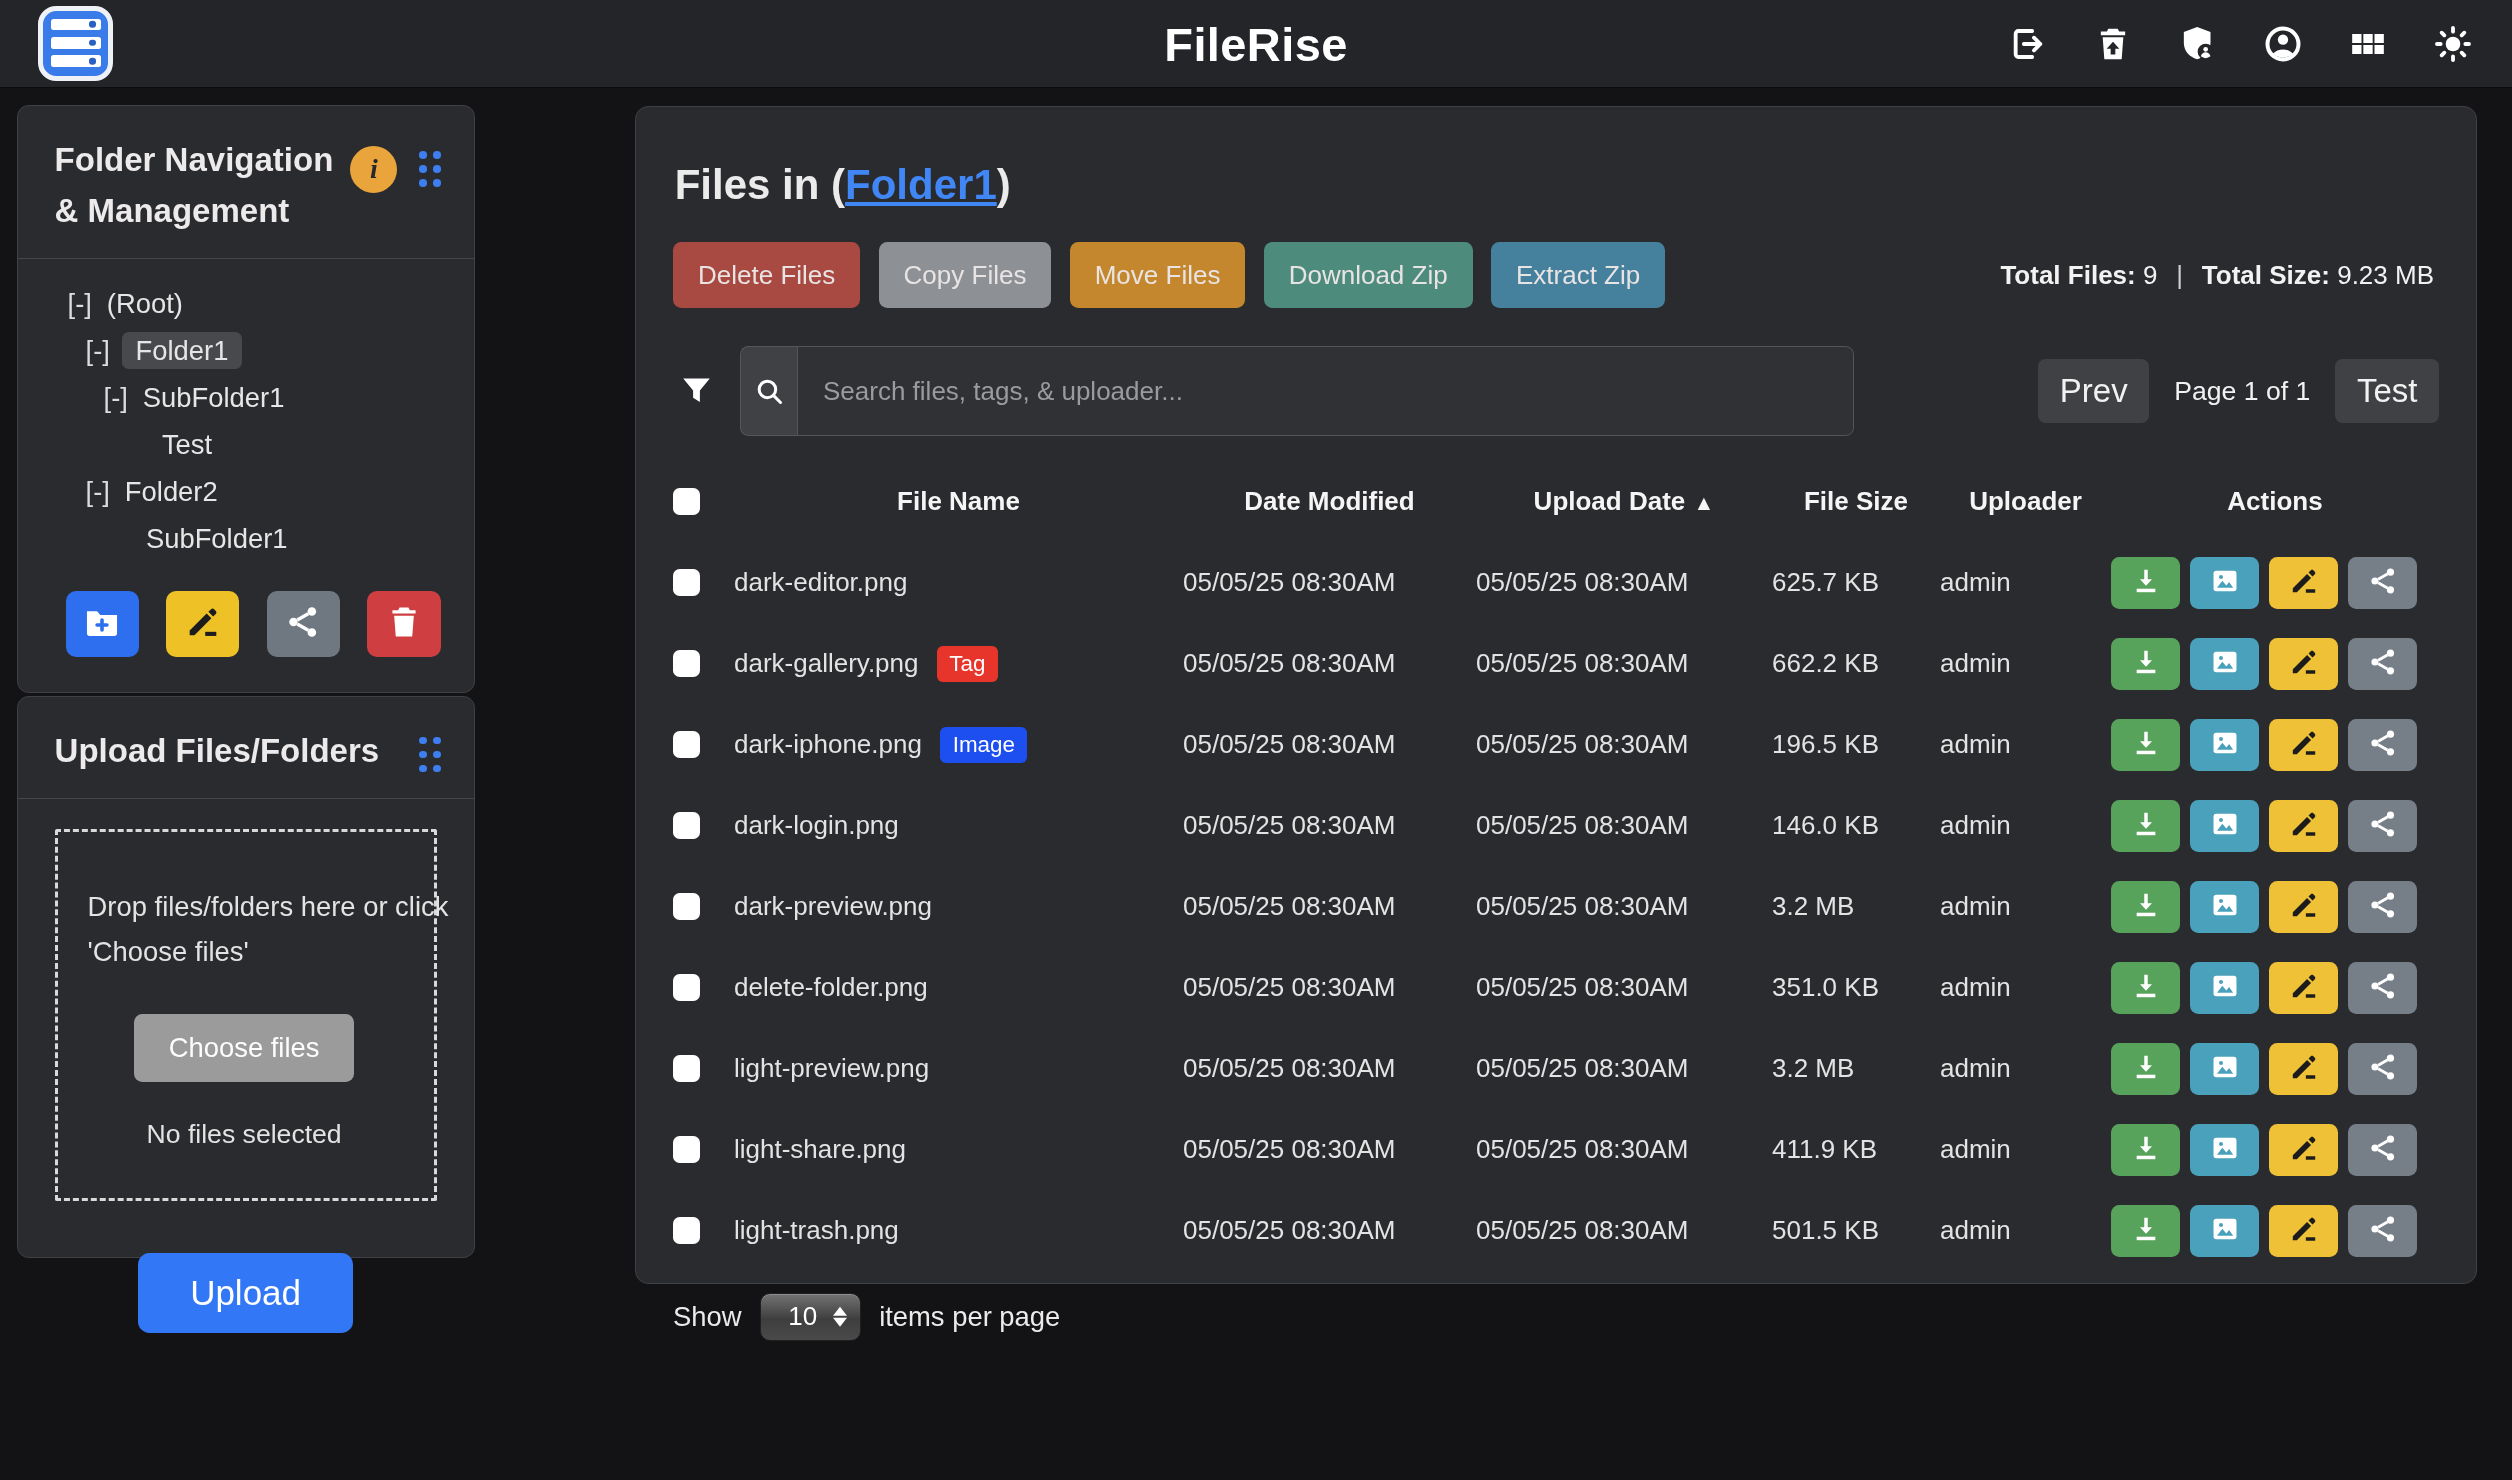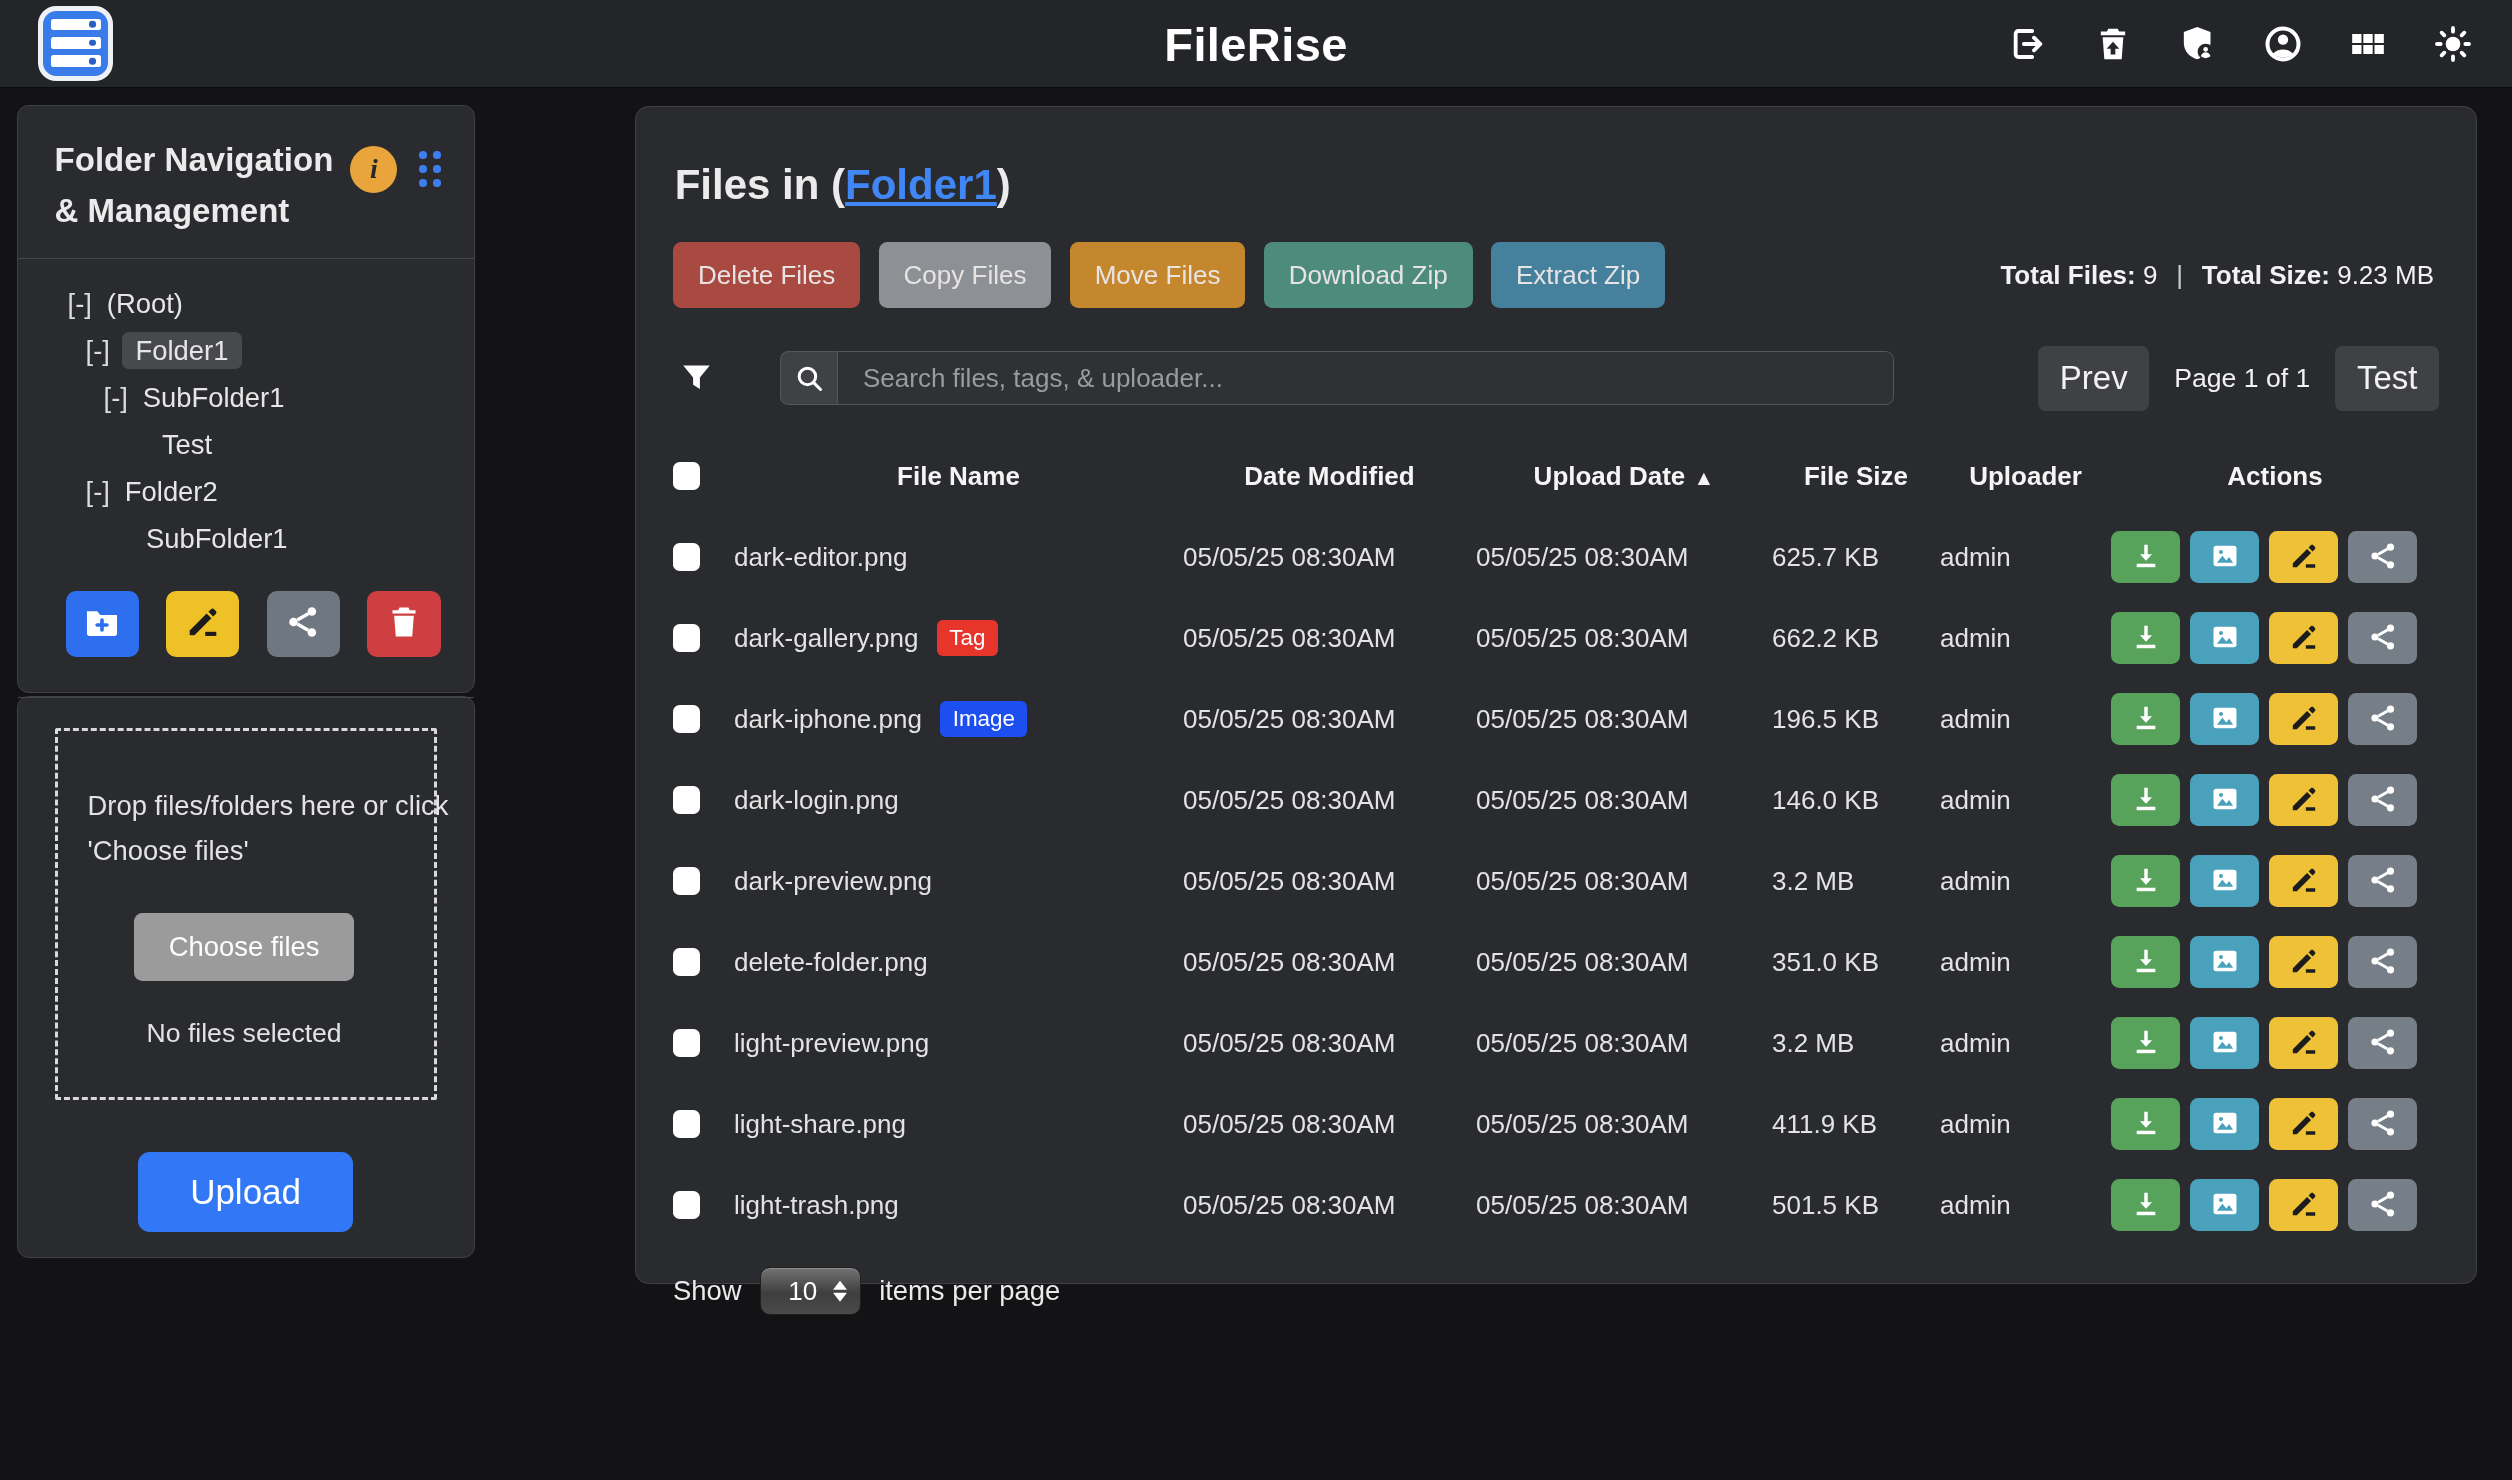"Search files, tags, & uploader..." .search-group { height: 54px -> 90px; margin-left: 40px -> none }
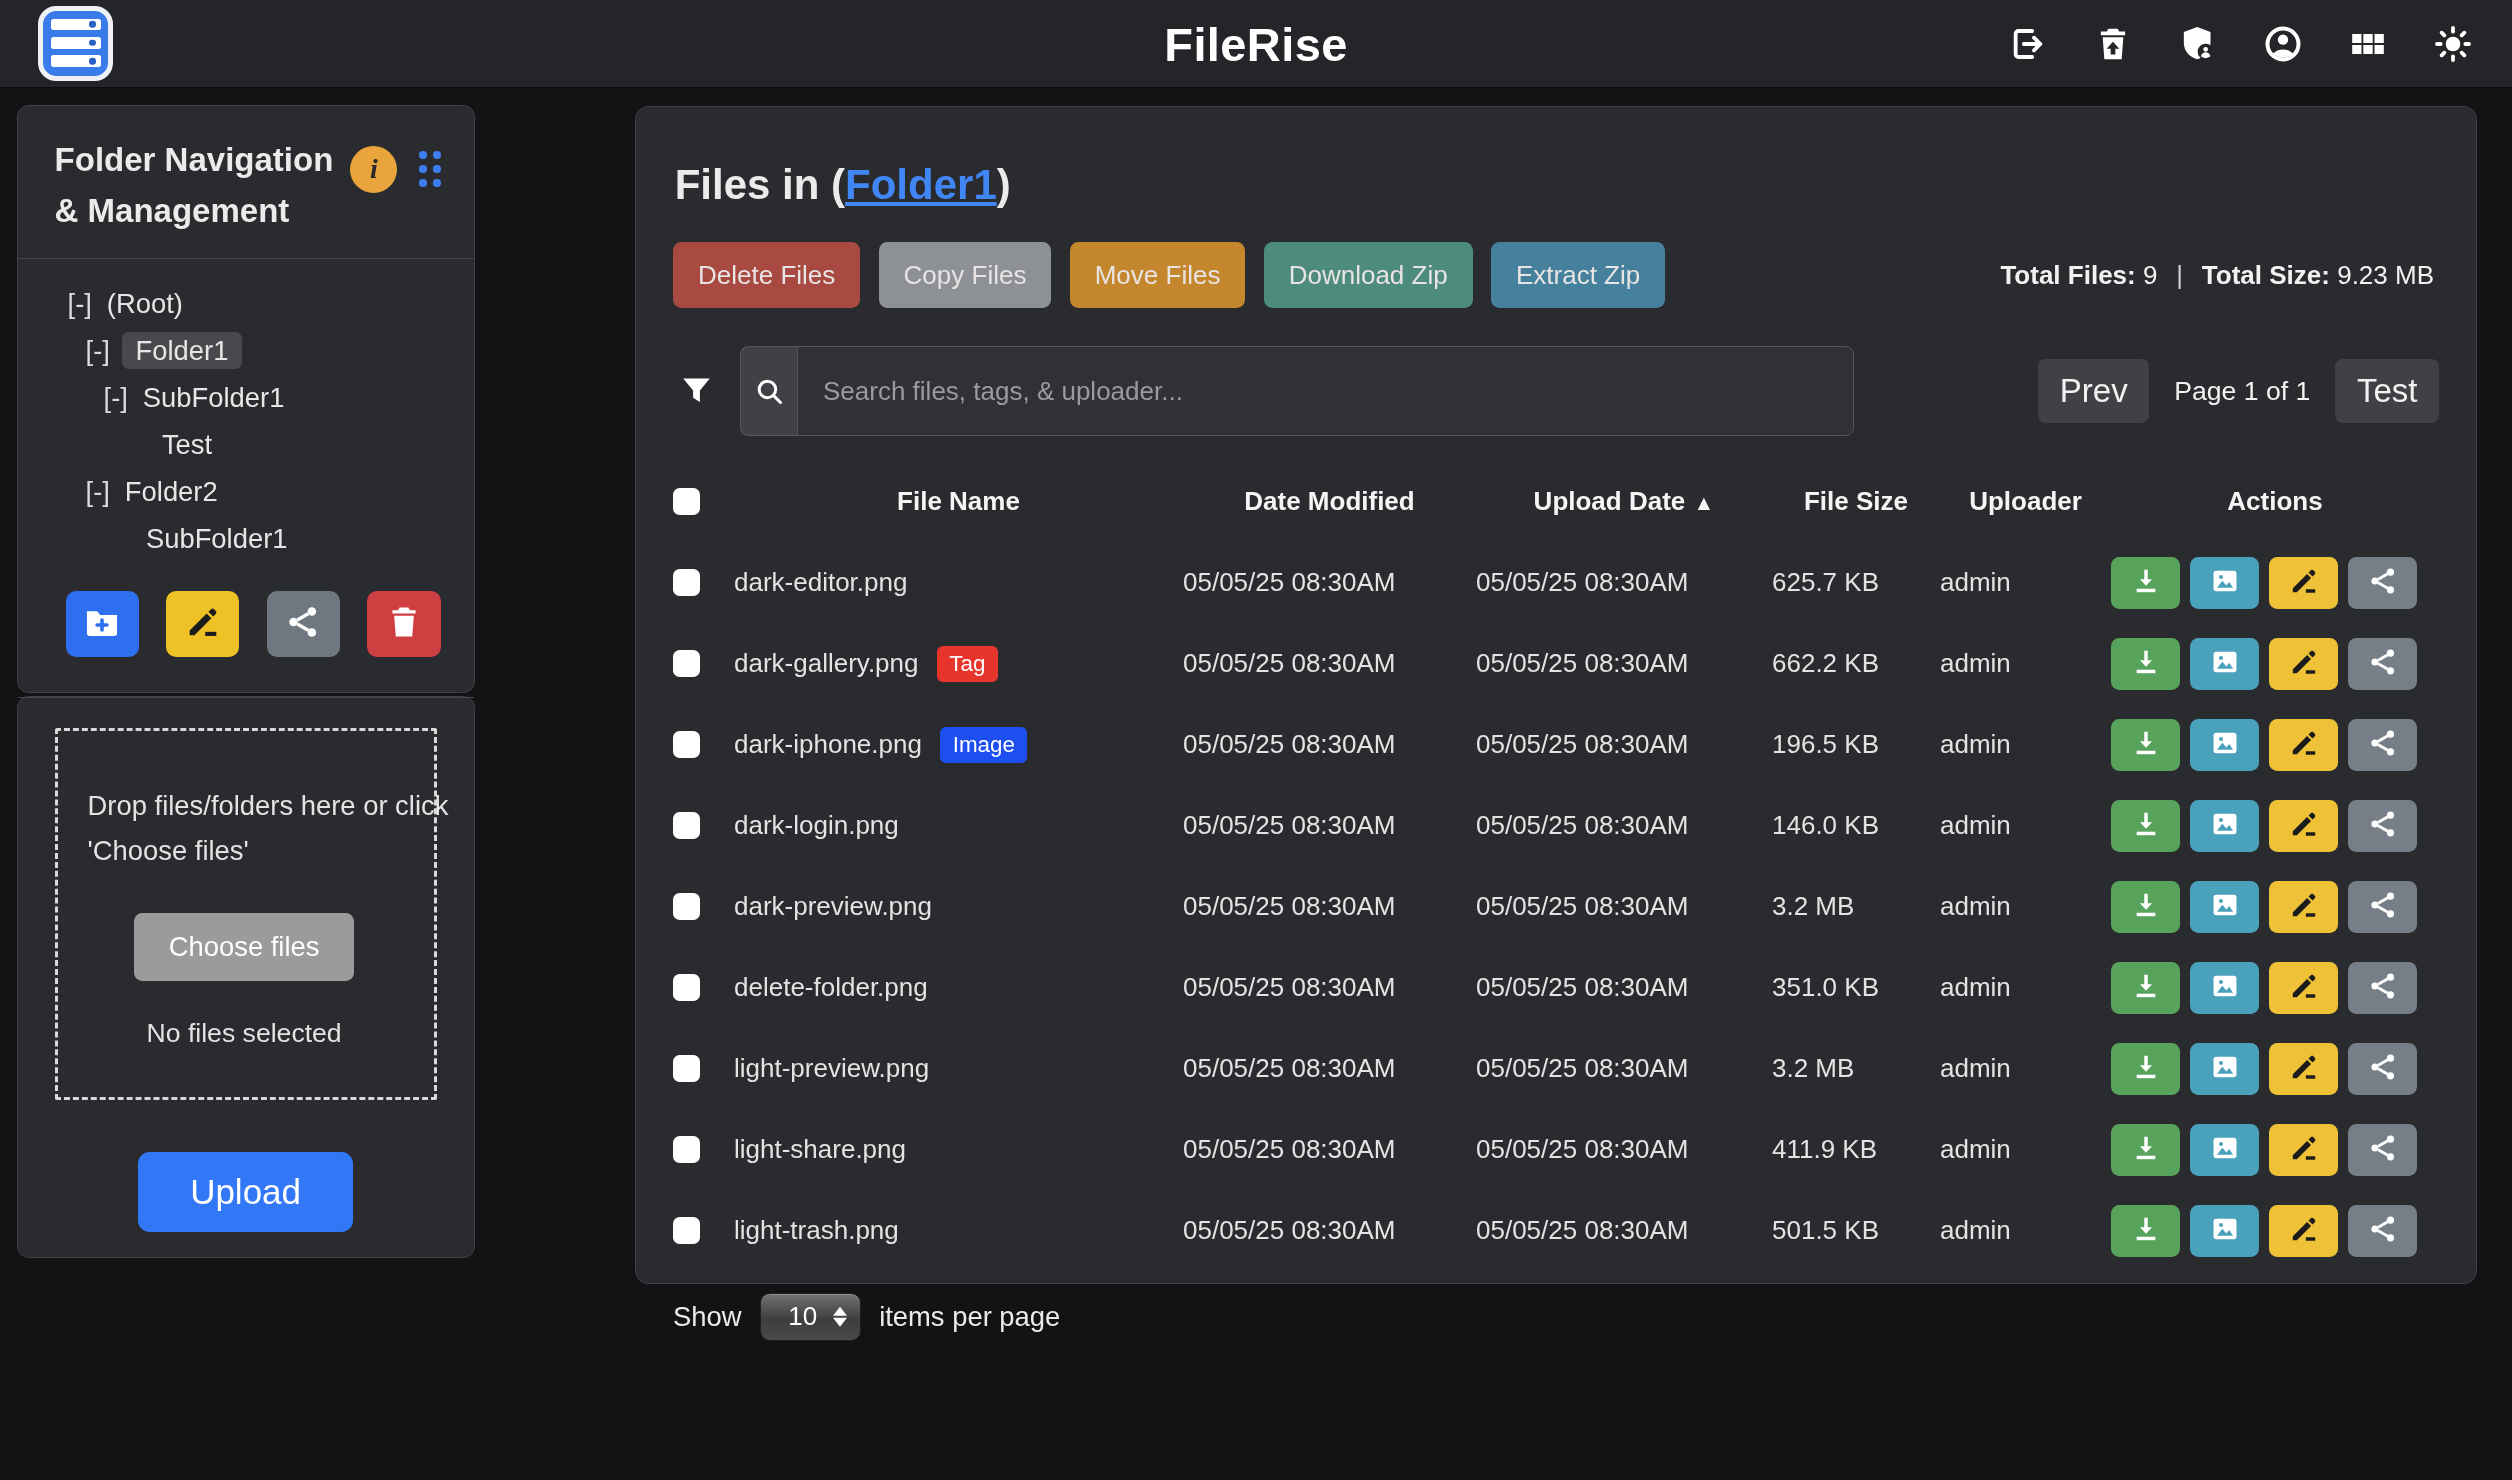"Upload Files/Folders" div.card-header { html: none -> <div> <h2>Upload Files/Folders</h2> <div> <span> <i></i> <i></i> <i></i> <i></i> <i></i> <i></i> </span> </div> </div> }
